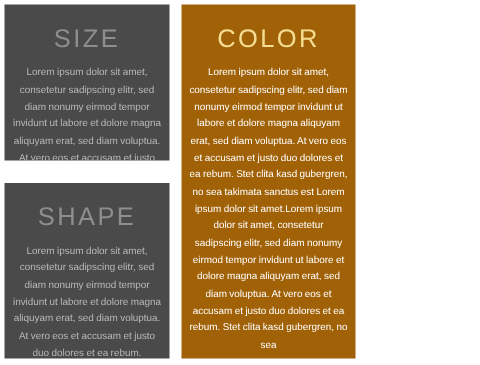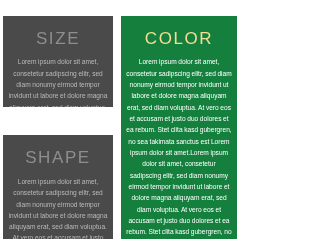"SIZE" .panel { margin-top: 13px -> none }
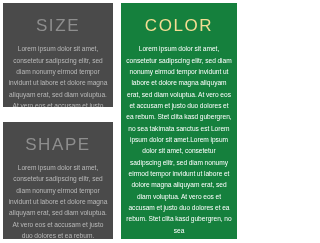"COLOR" .panel-accent { background: #15803d -> #a16207 }
